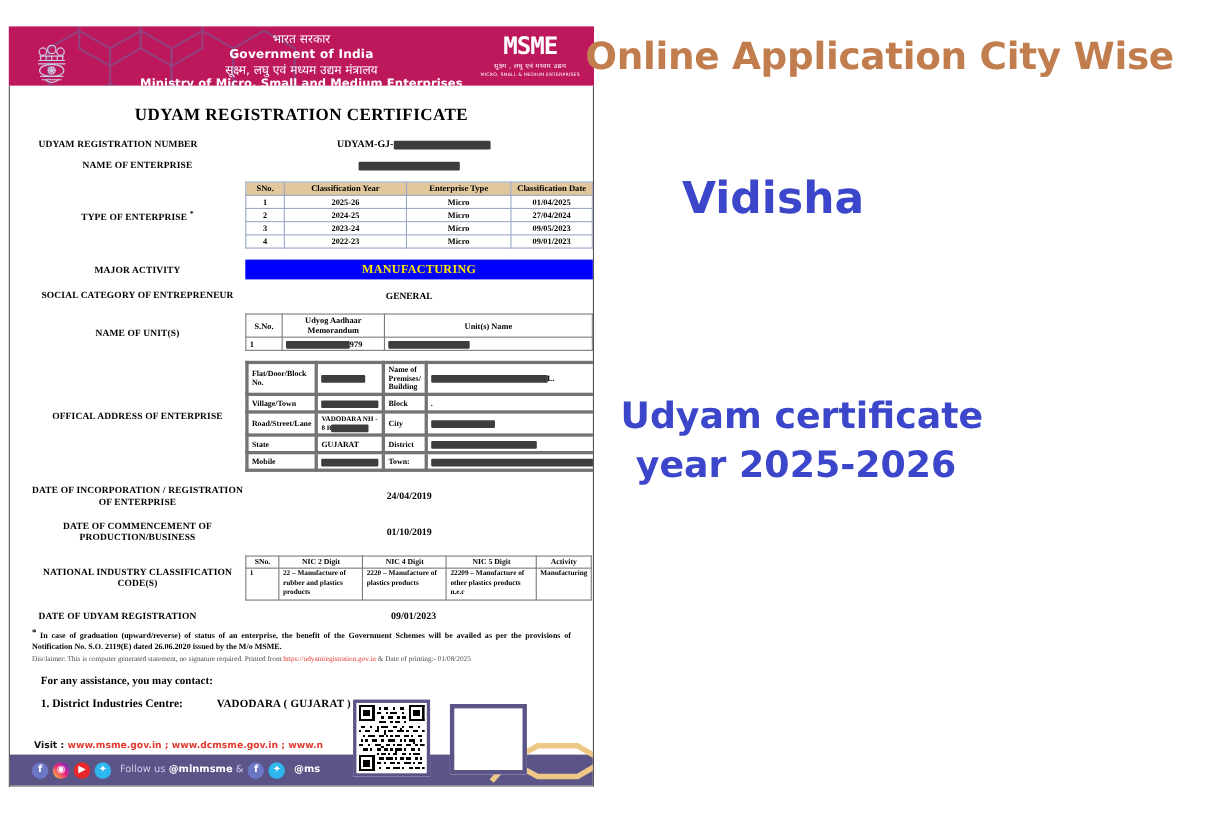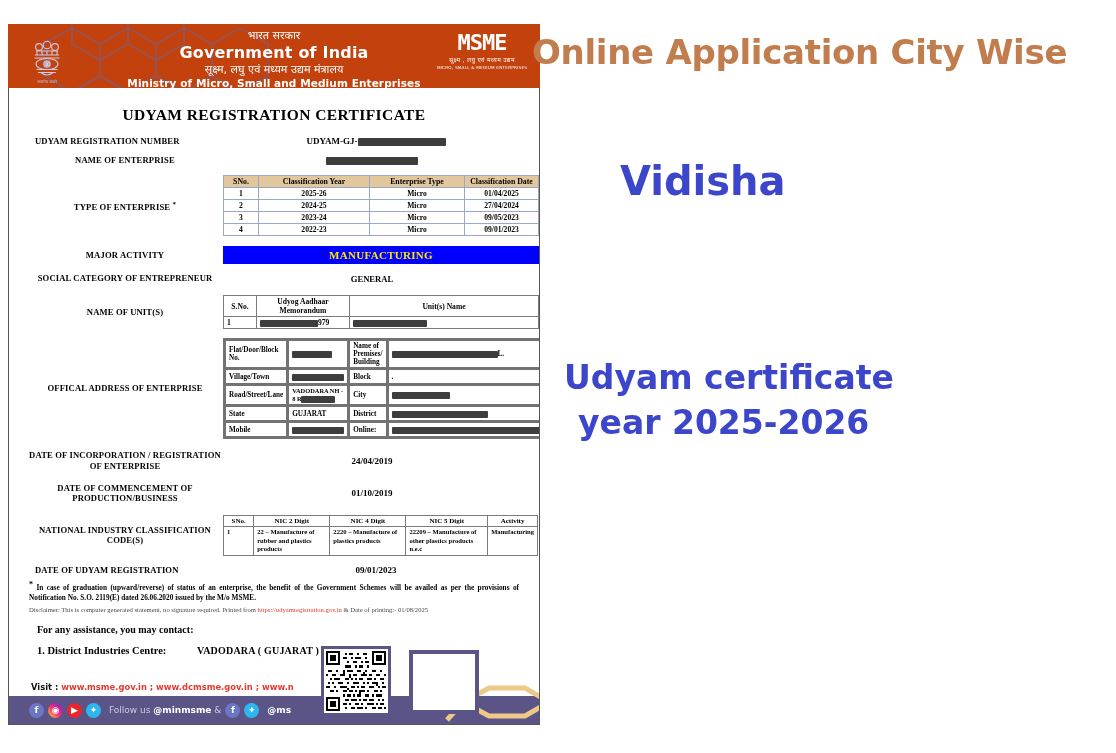"भारत सरकार" .cert-header { background: #c2410c -> #be185d; height: 64px -> 54px }
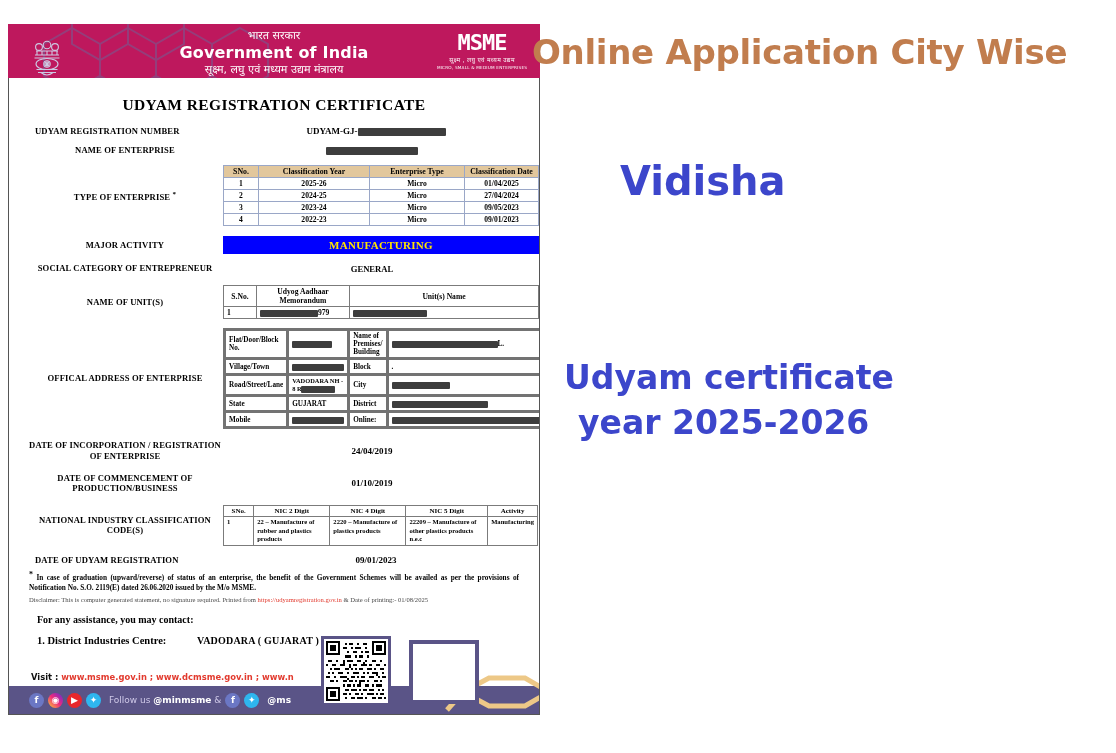"Government of India" .hdr-en1 { font-size: 16px -> 11px }
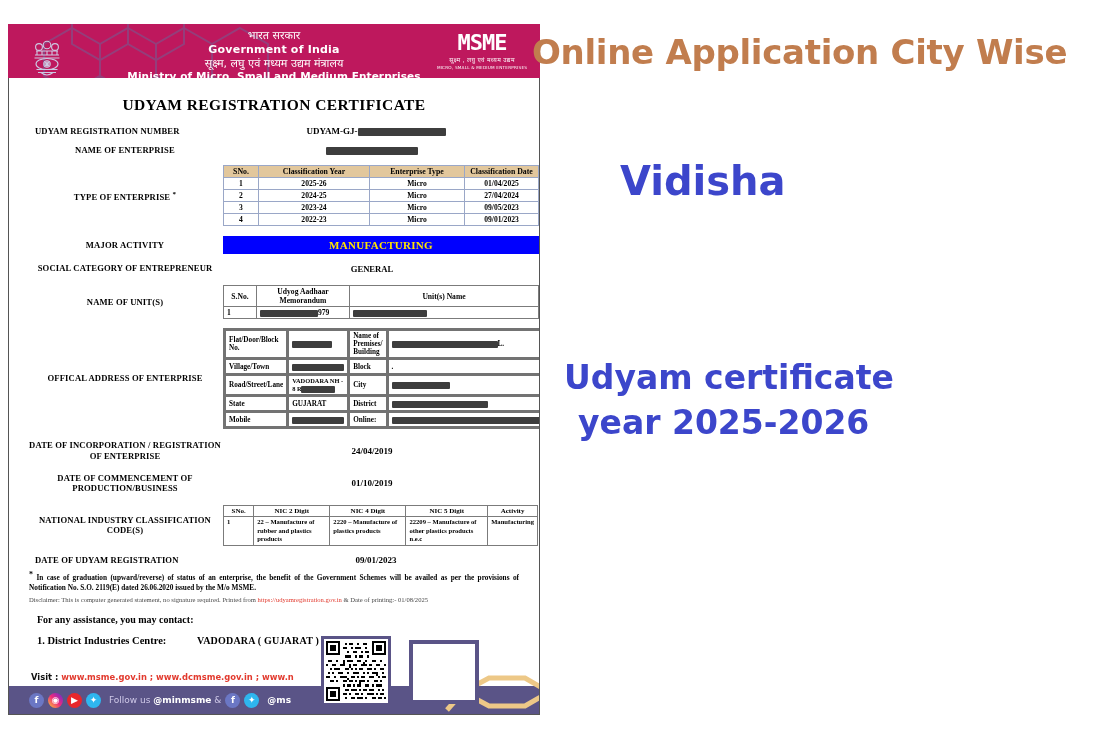"Online:" td { text: Online -> Town }
